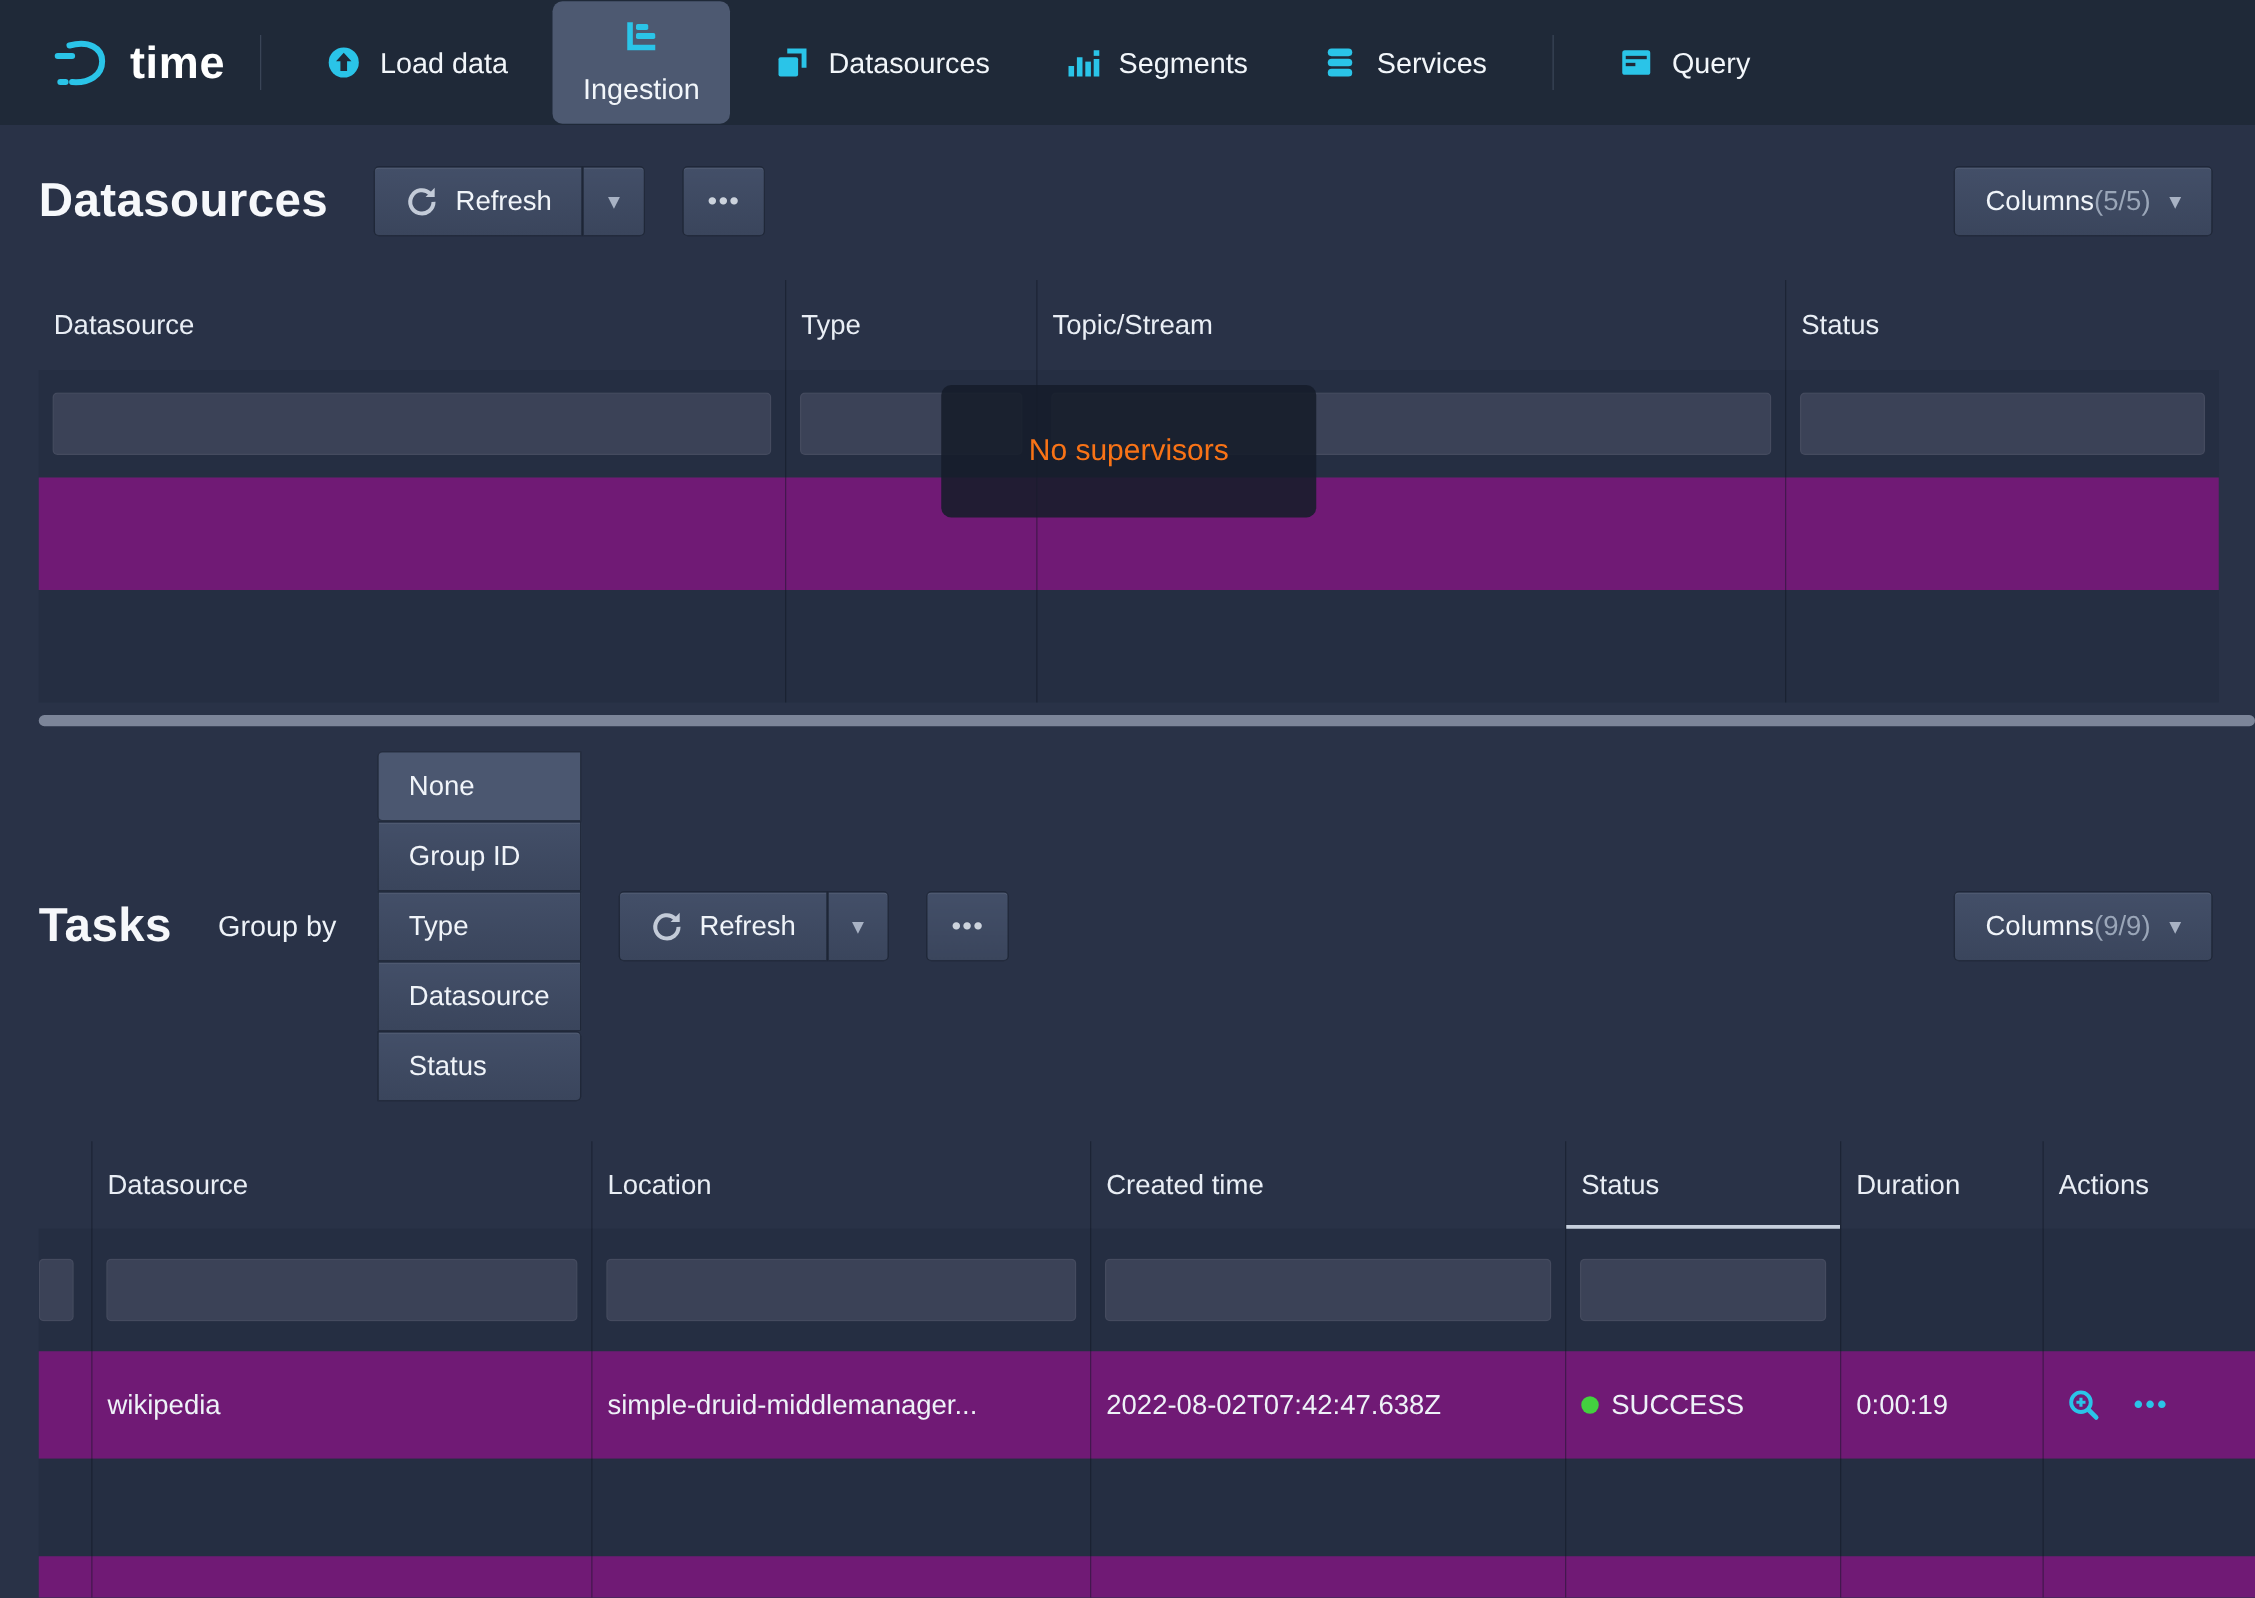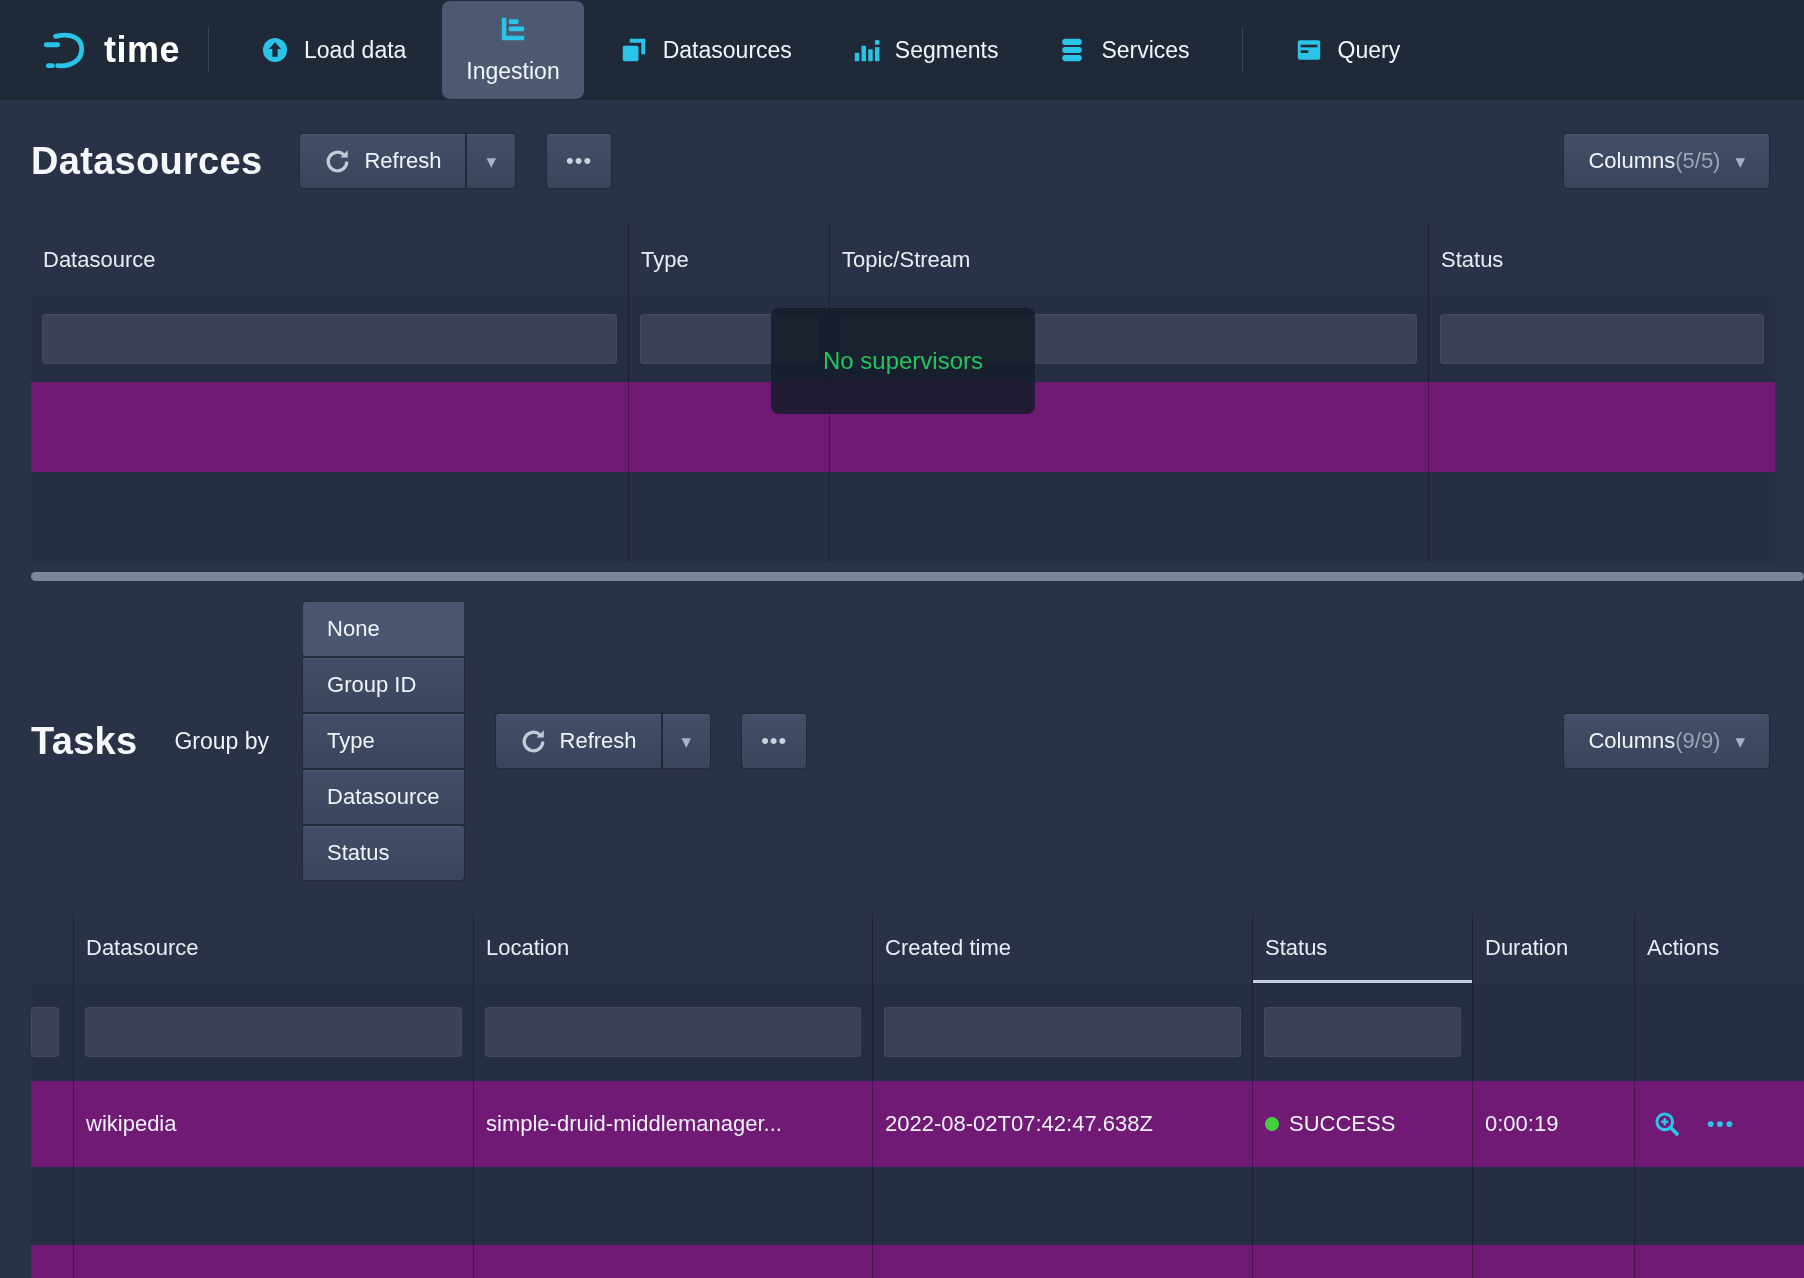"No supervisors" .no-data { color: #22c55e -> #f97316; width: 264px -> 300px }
